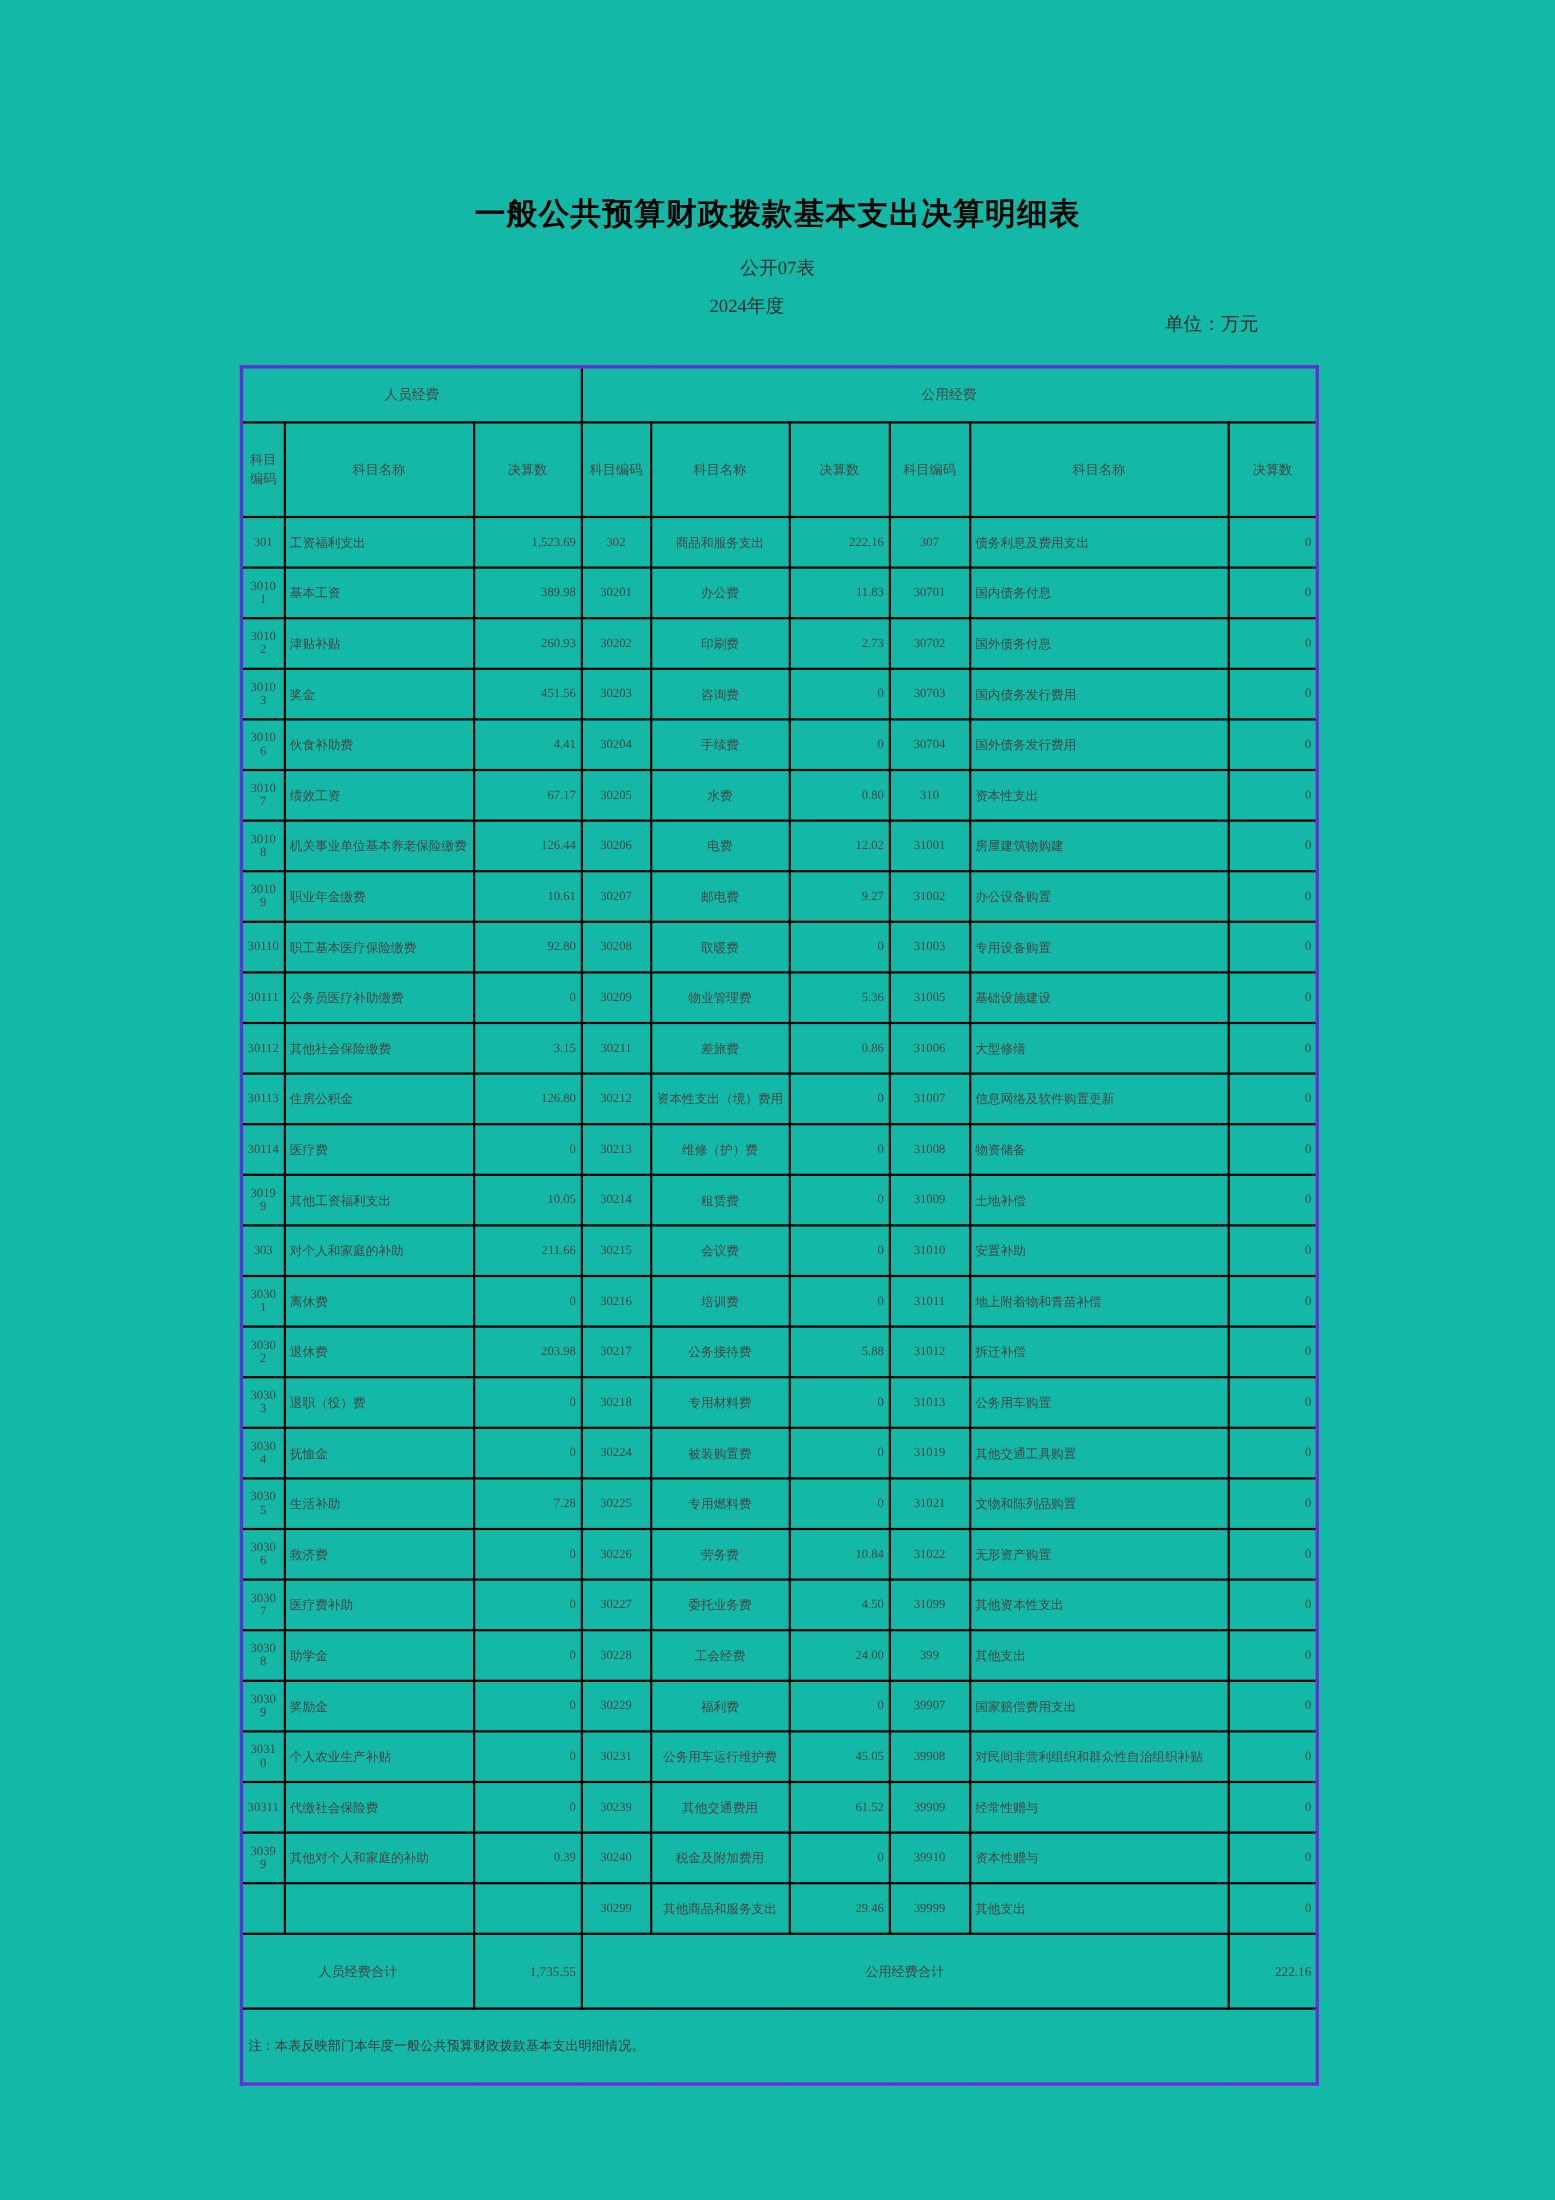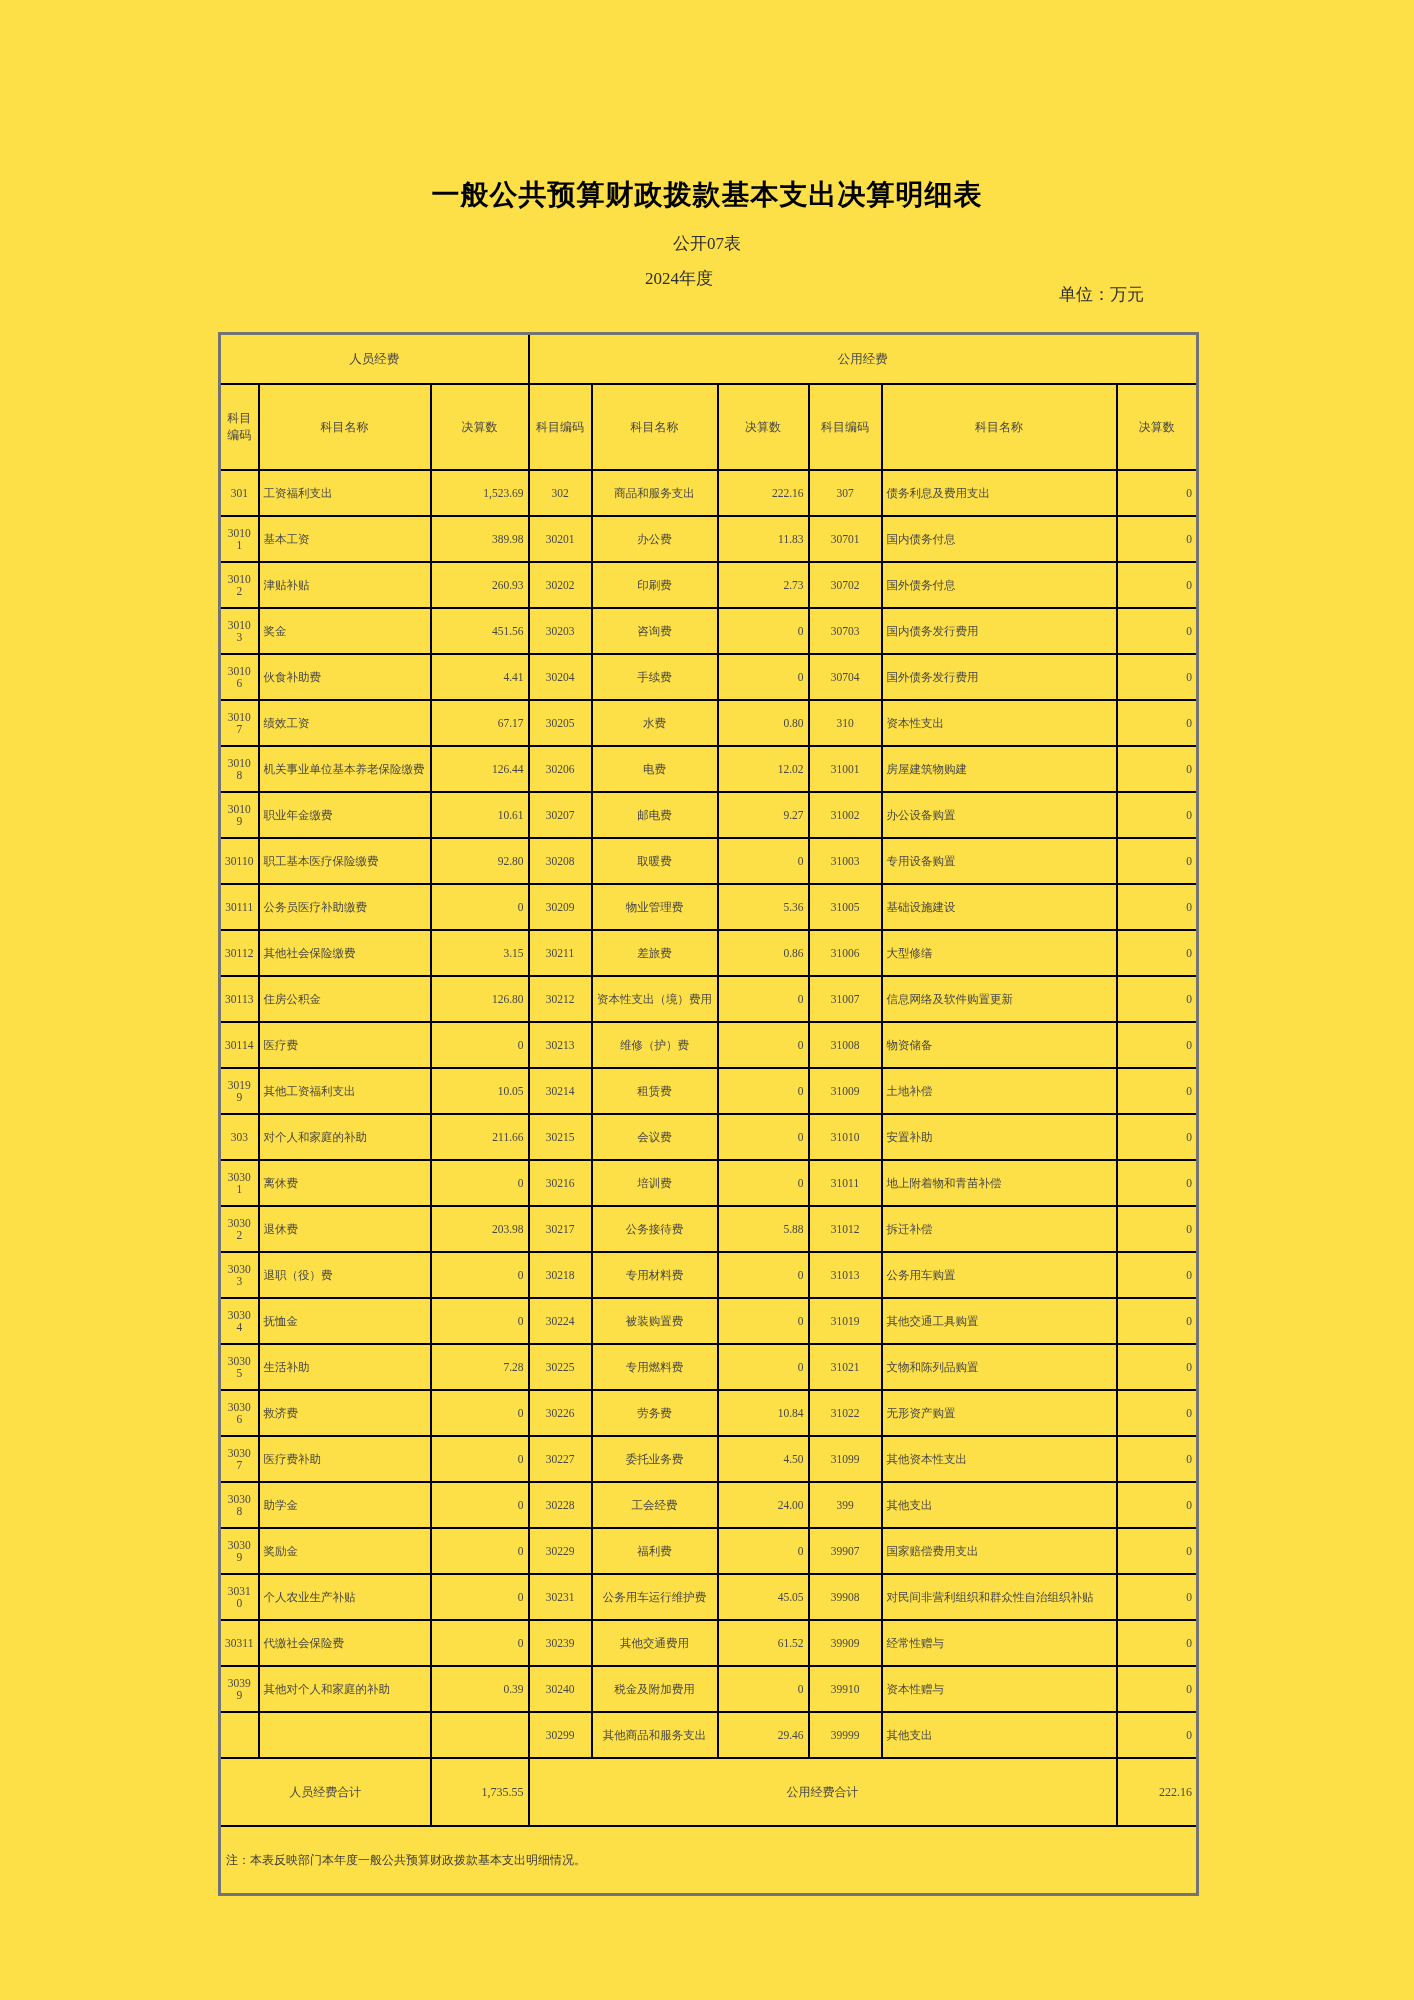"一般公共预算财政拨款基本支出决算明细表" .page { background: #fde047 -> #14b8a6 }
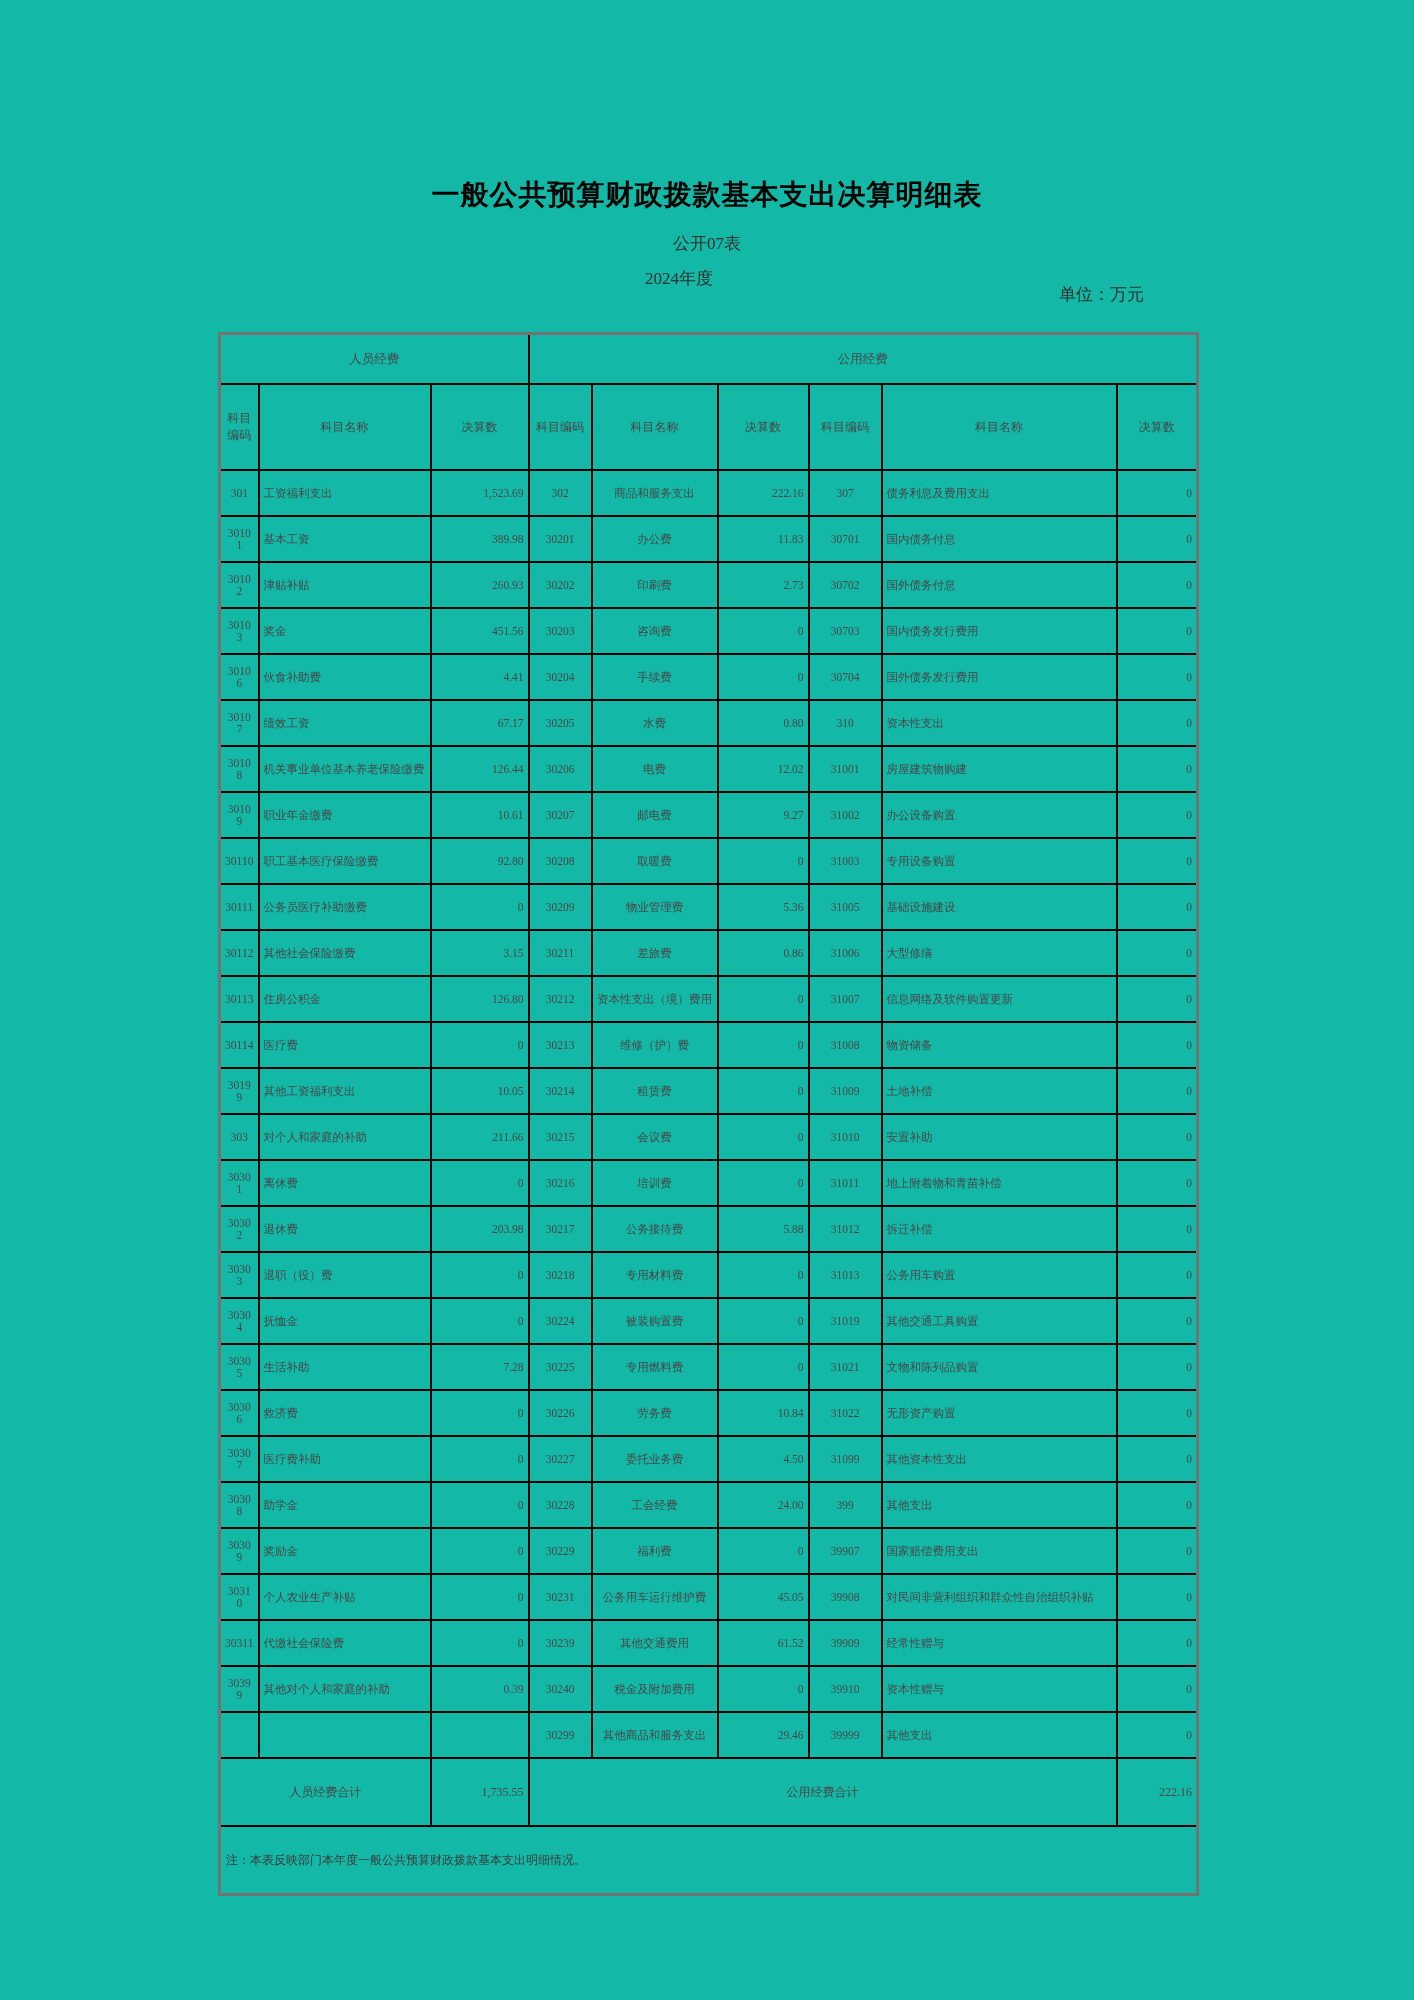"人员经费" table.budget { border: 3px solid #737373 -> 3px solid #6d28d9 }
